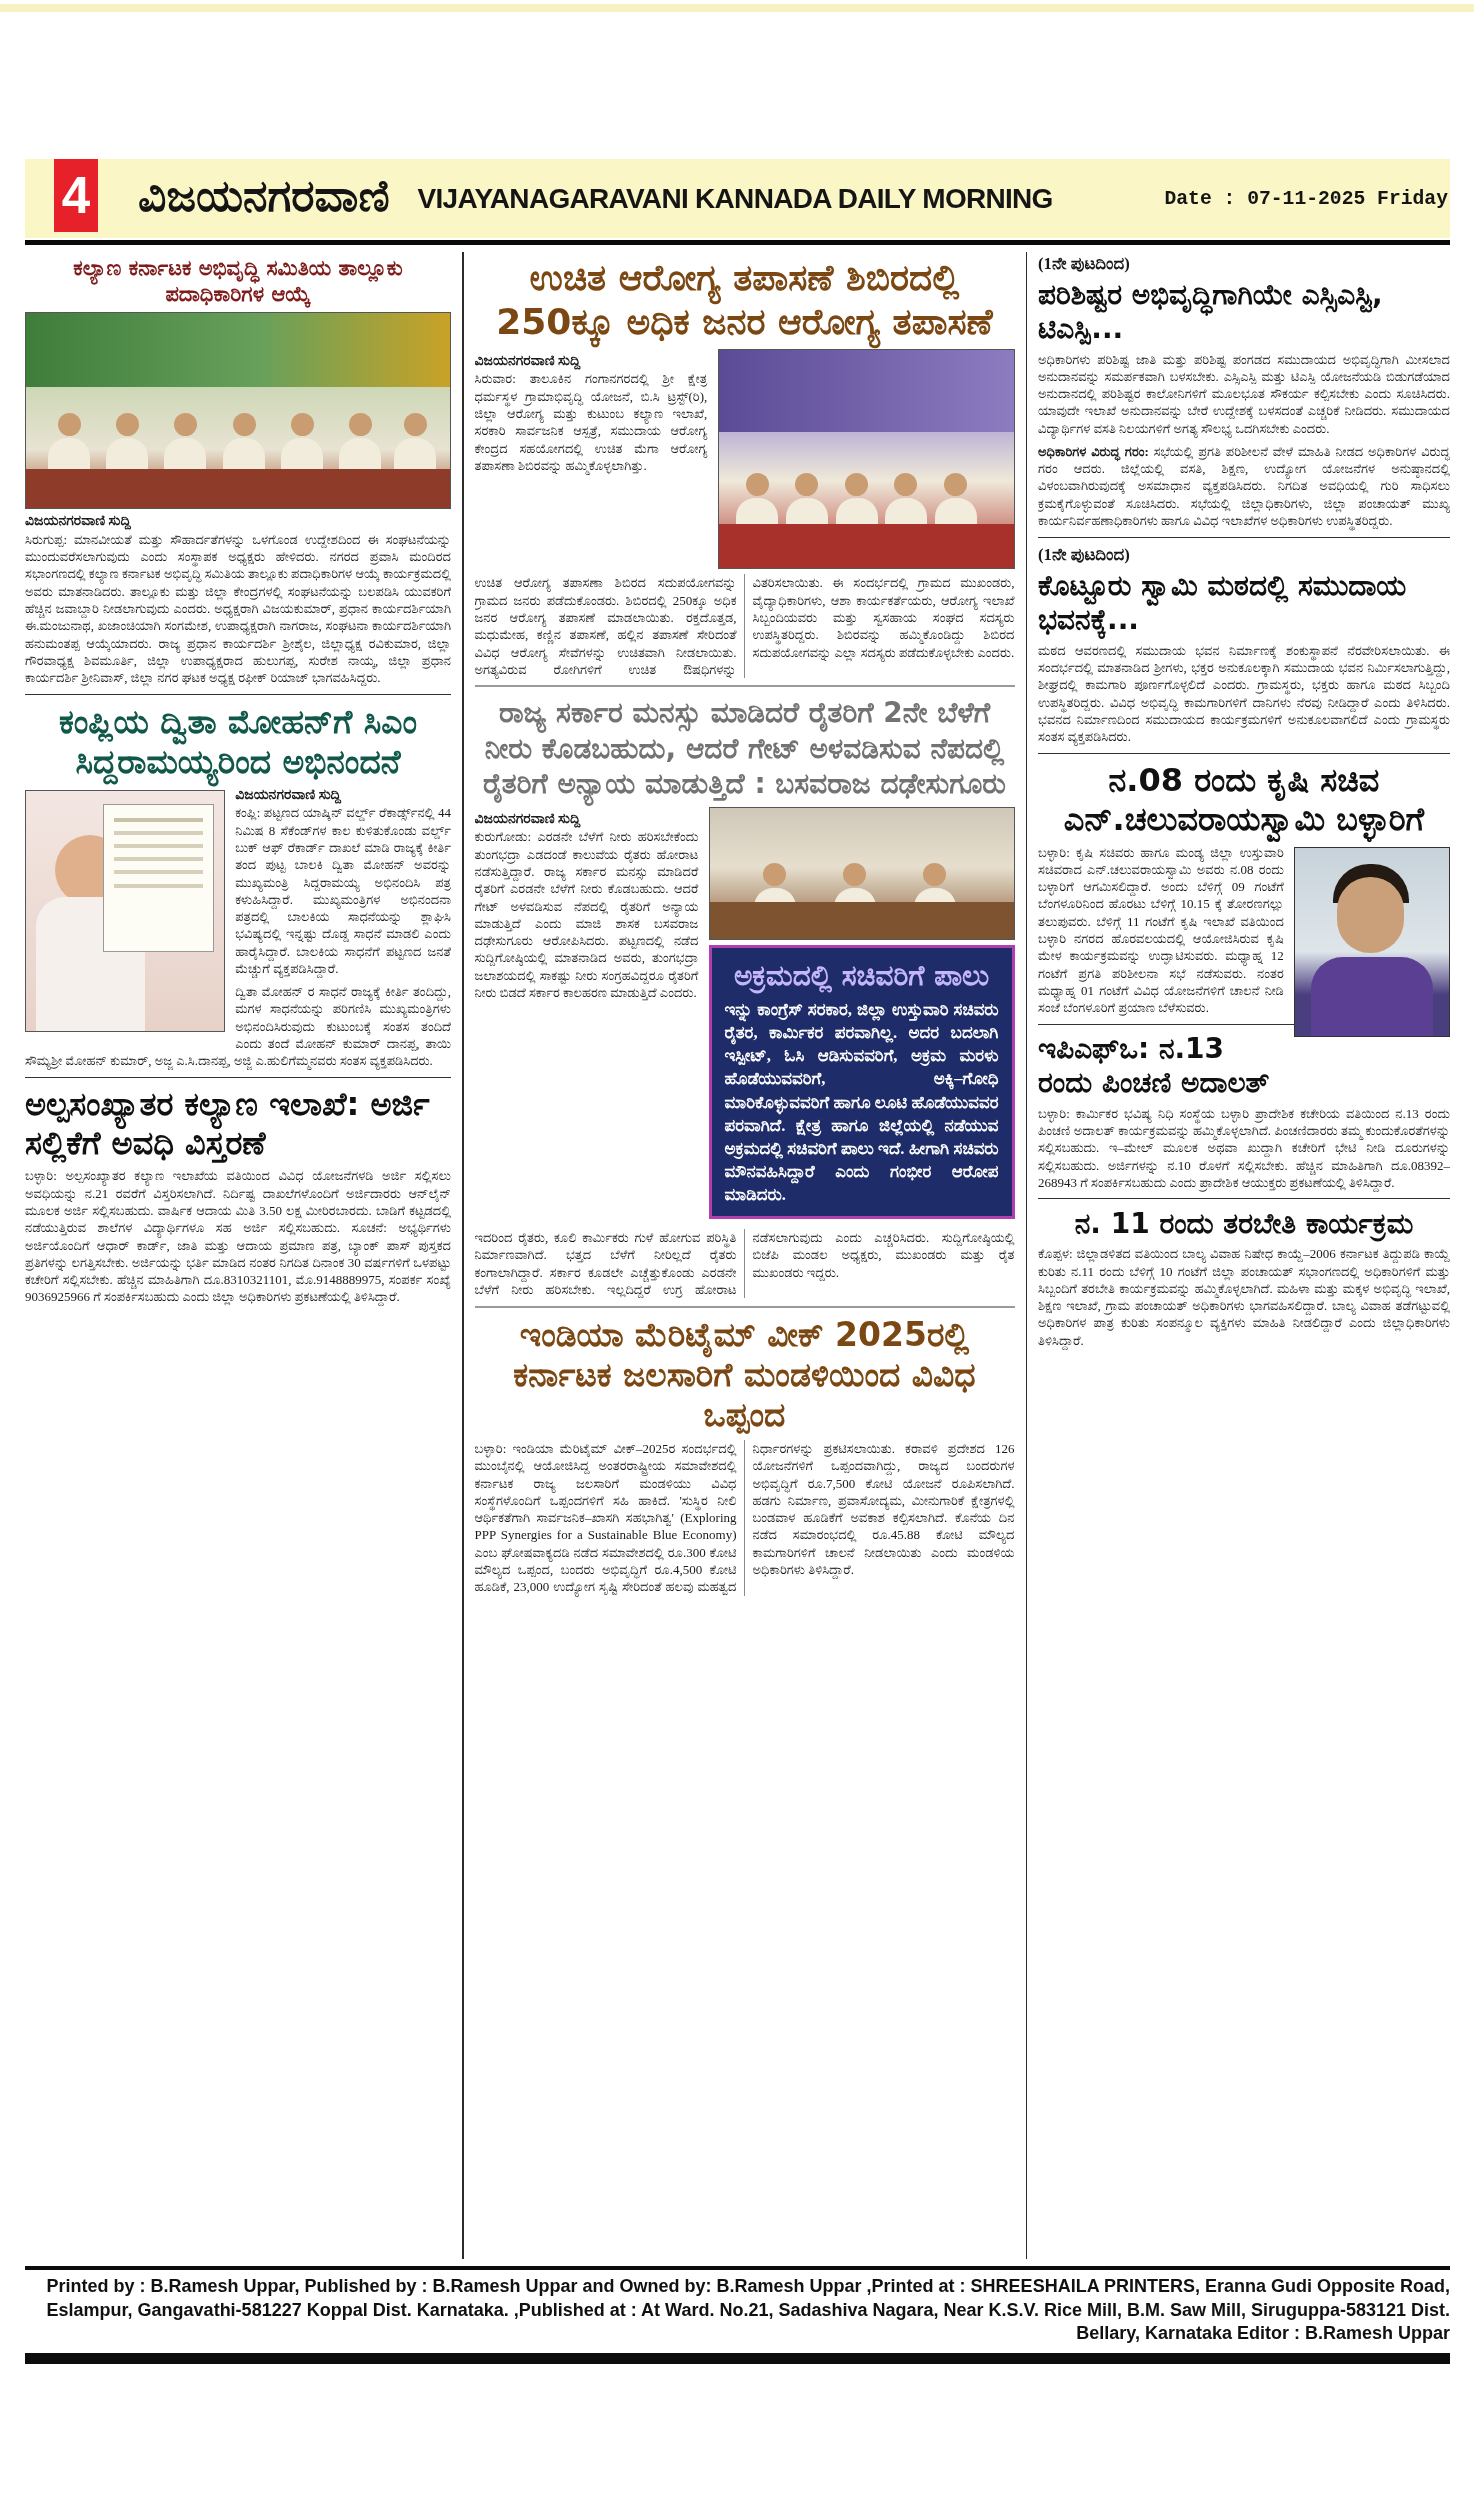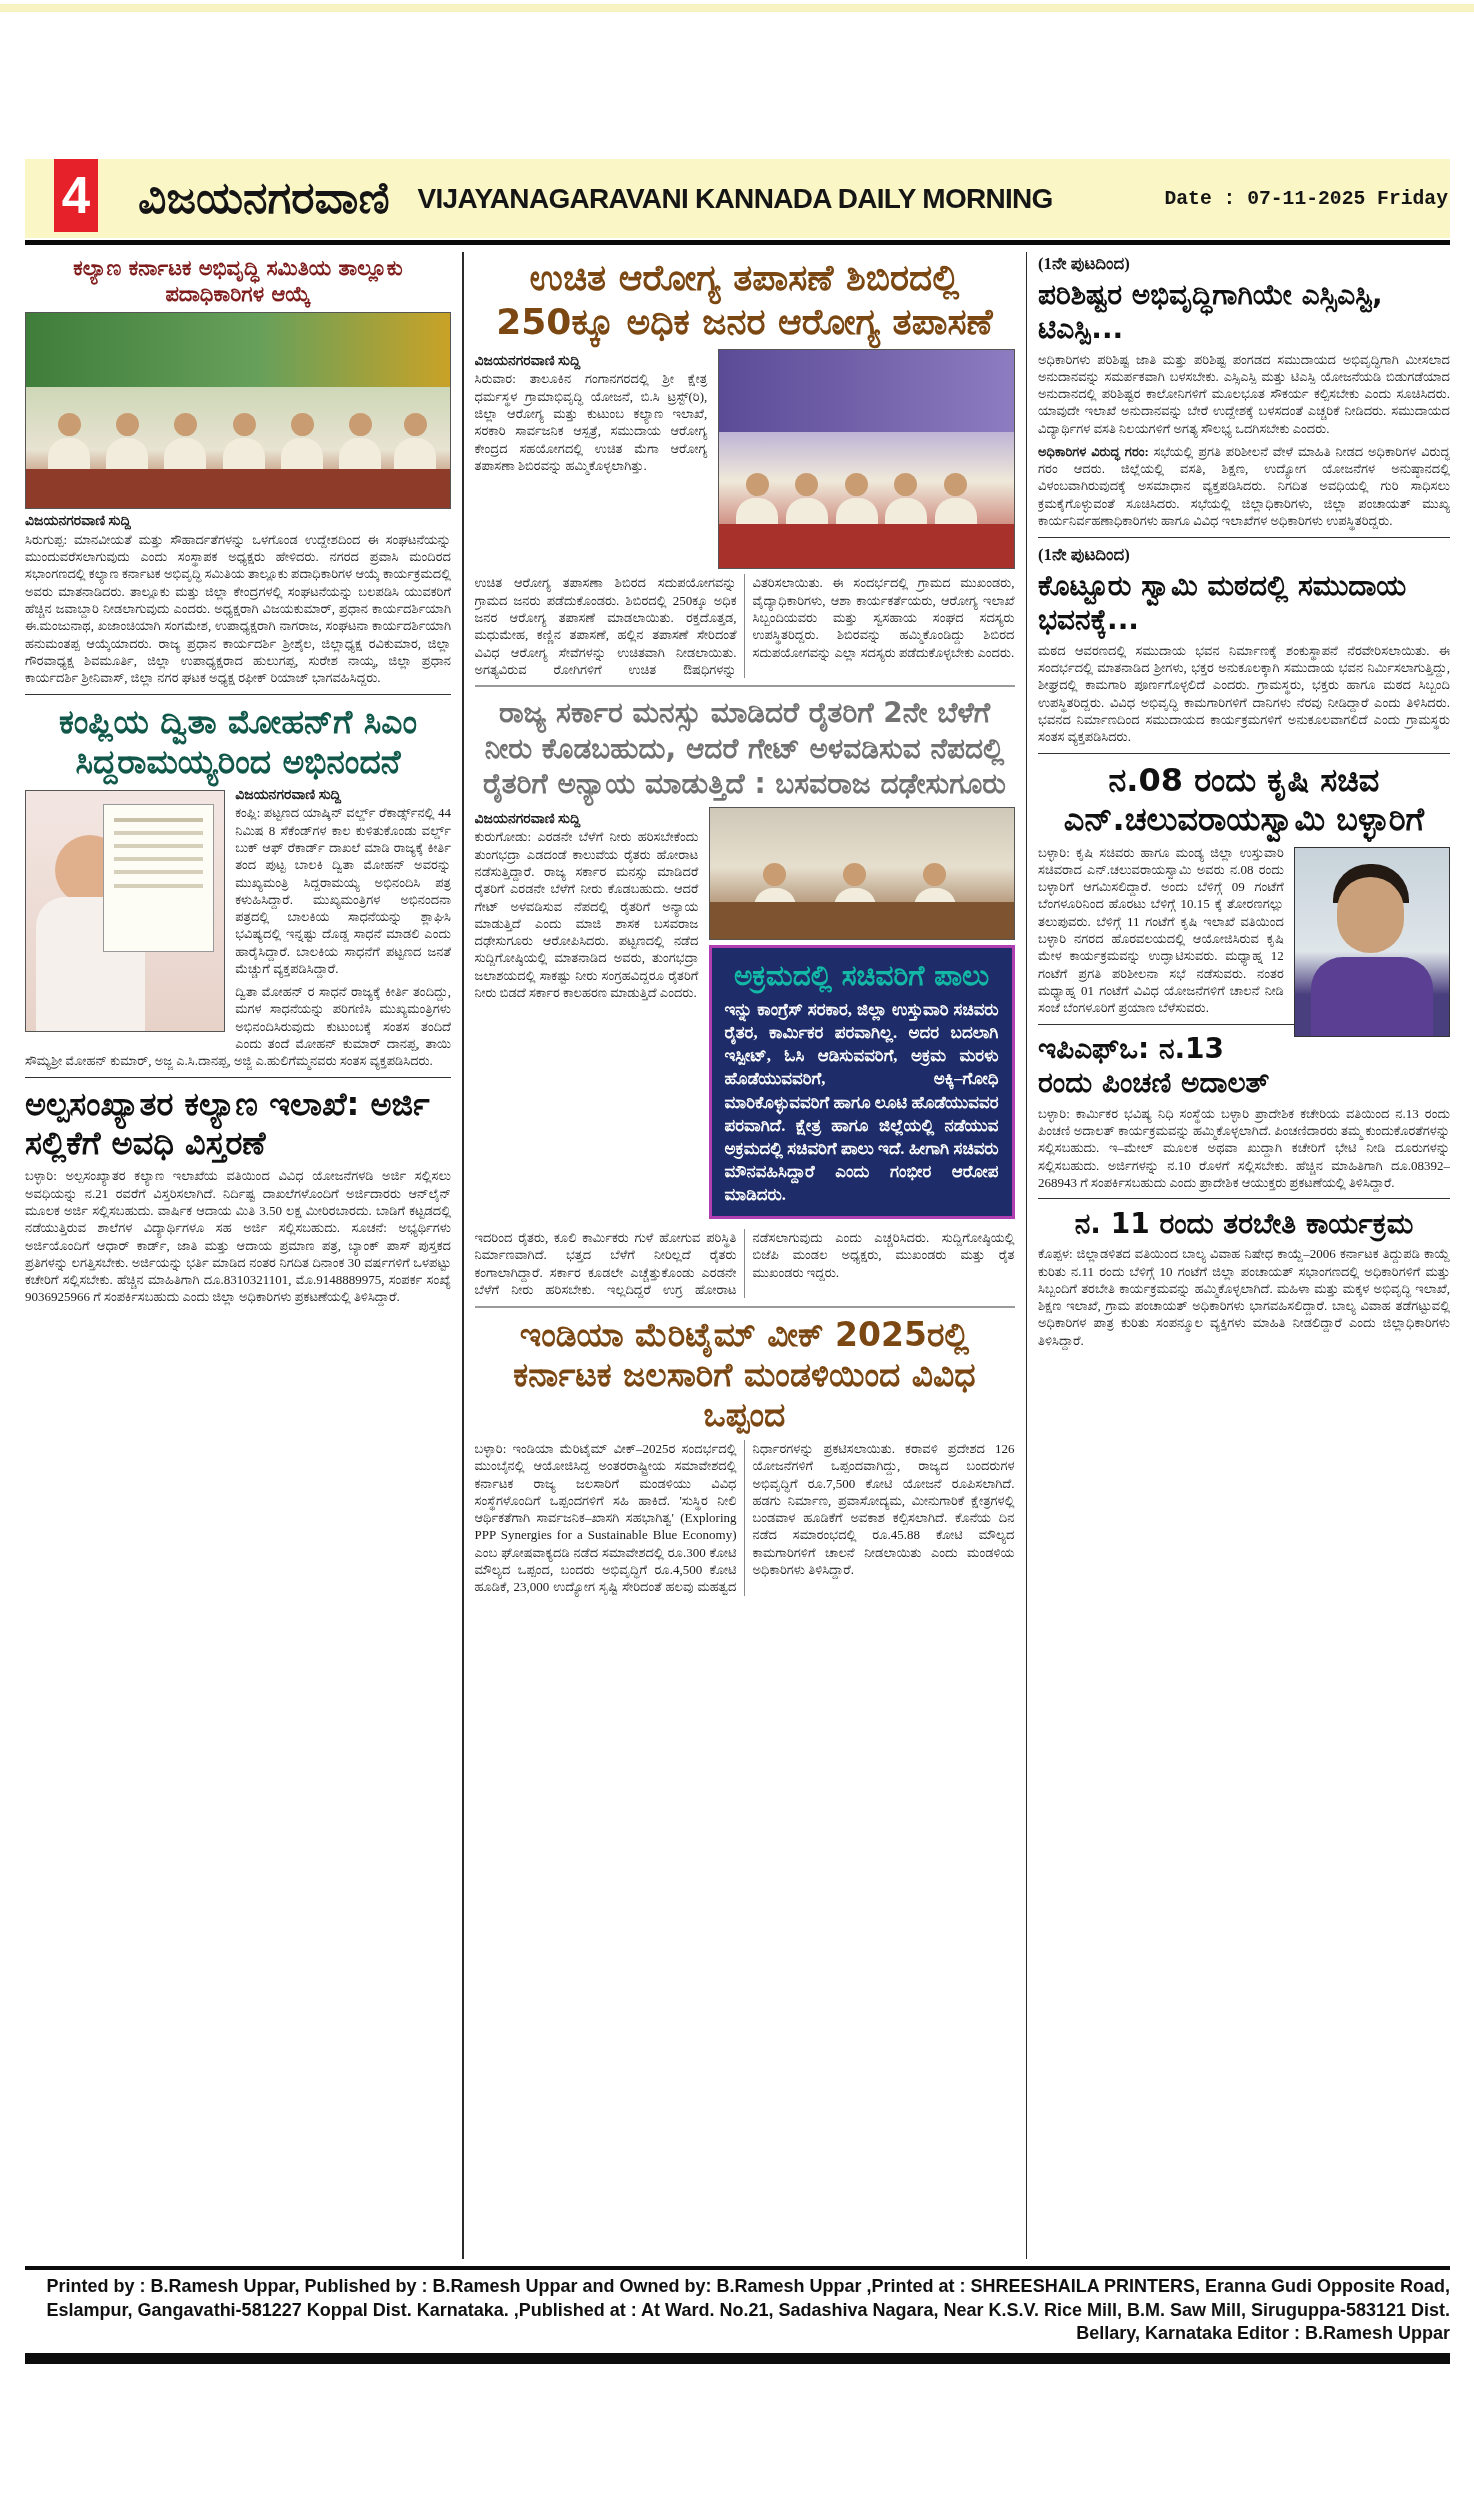"ವಿಜಯನಗರವಾಣಿ" .mast-kn { font-family: Liberation Sans, sans-serif -> Liberation Mono, monospace }
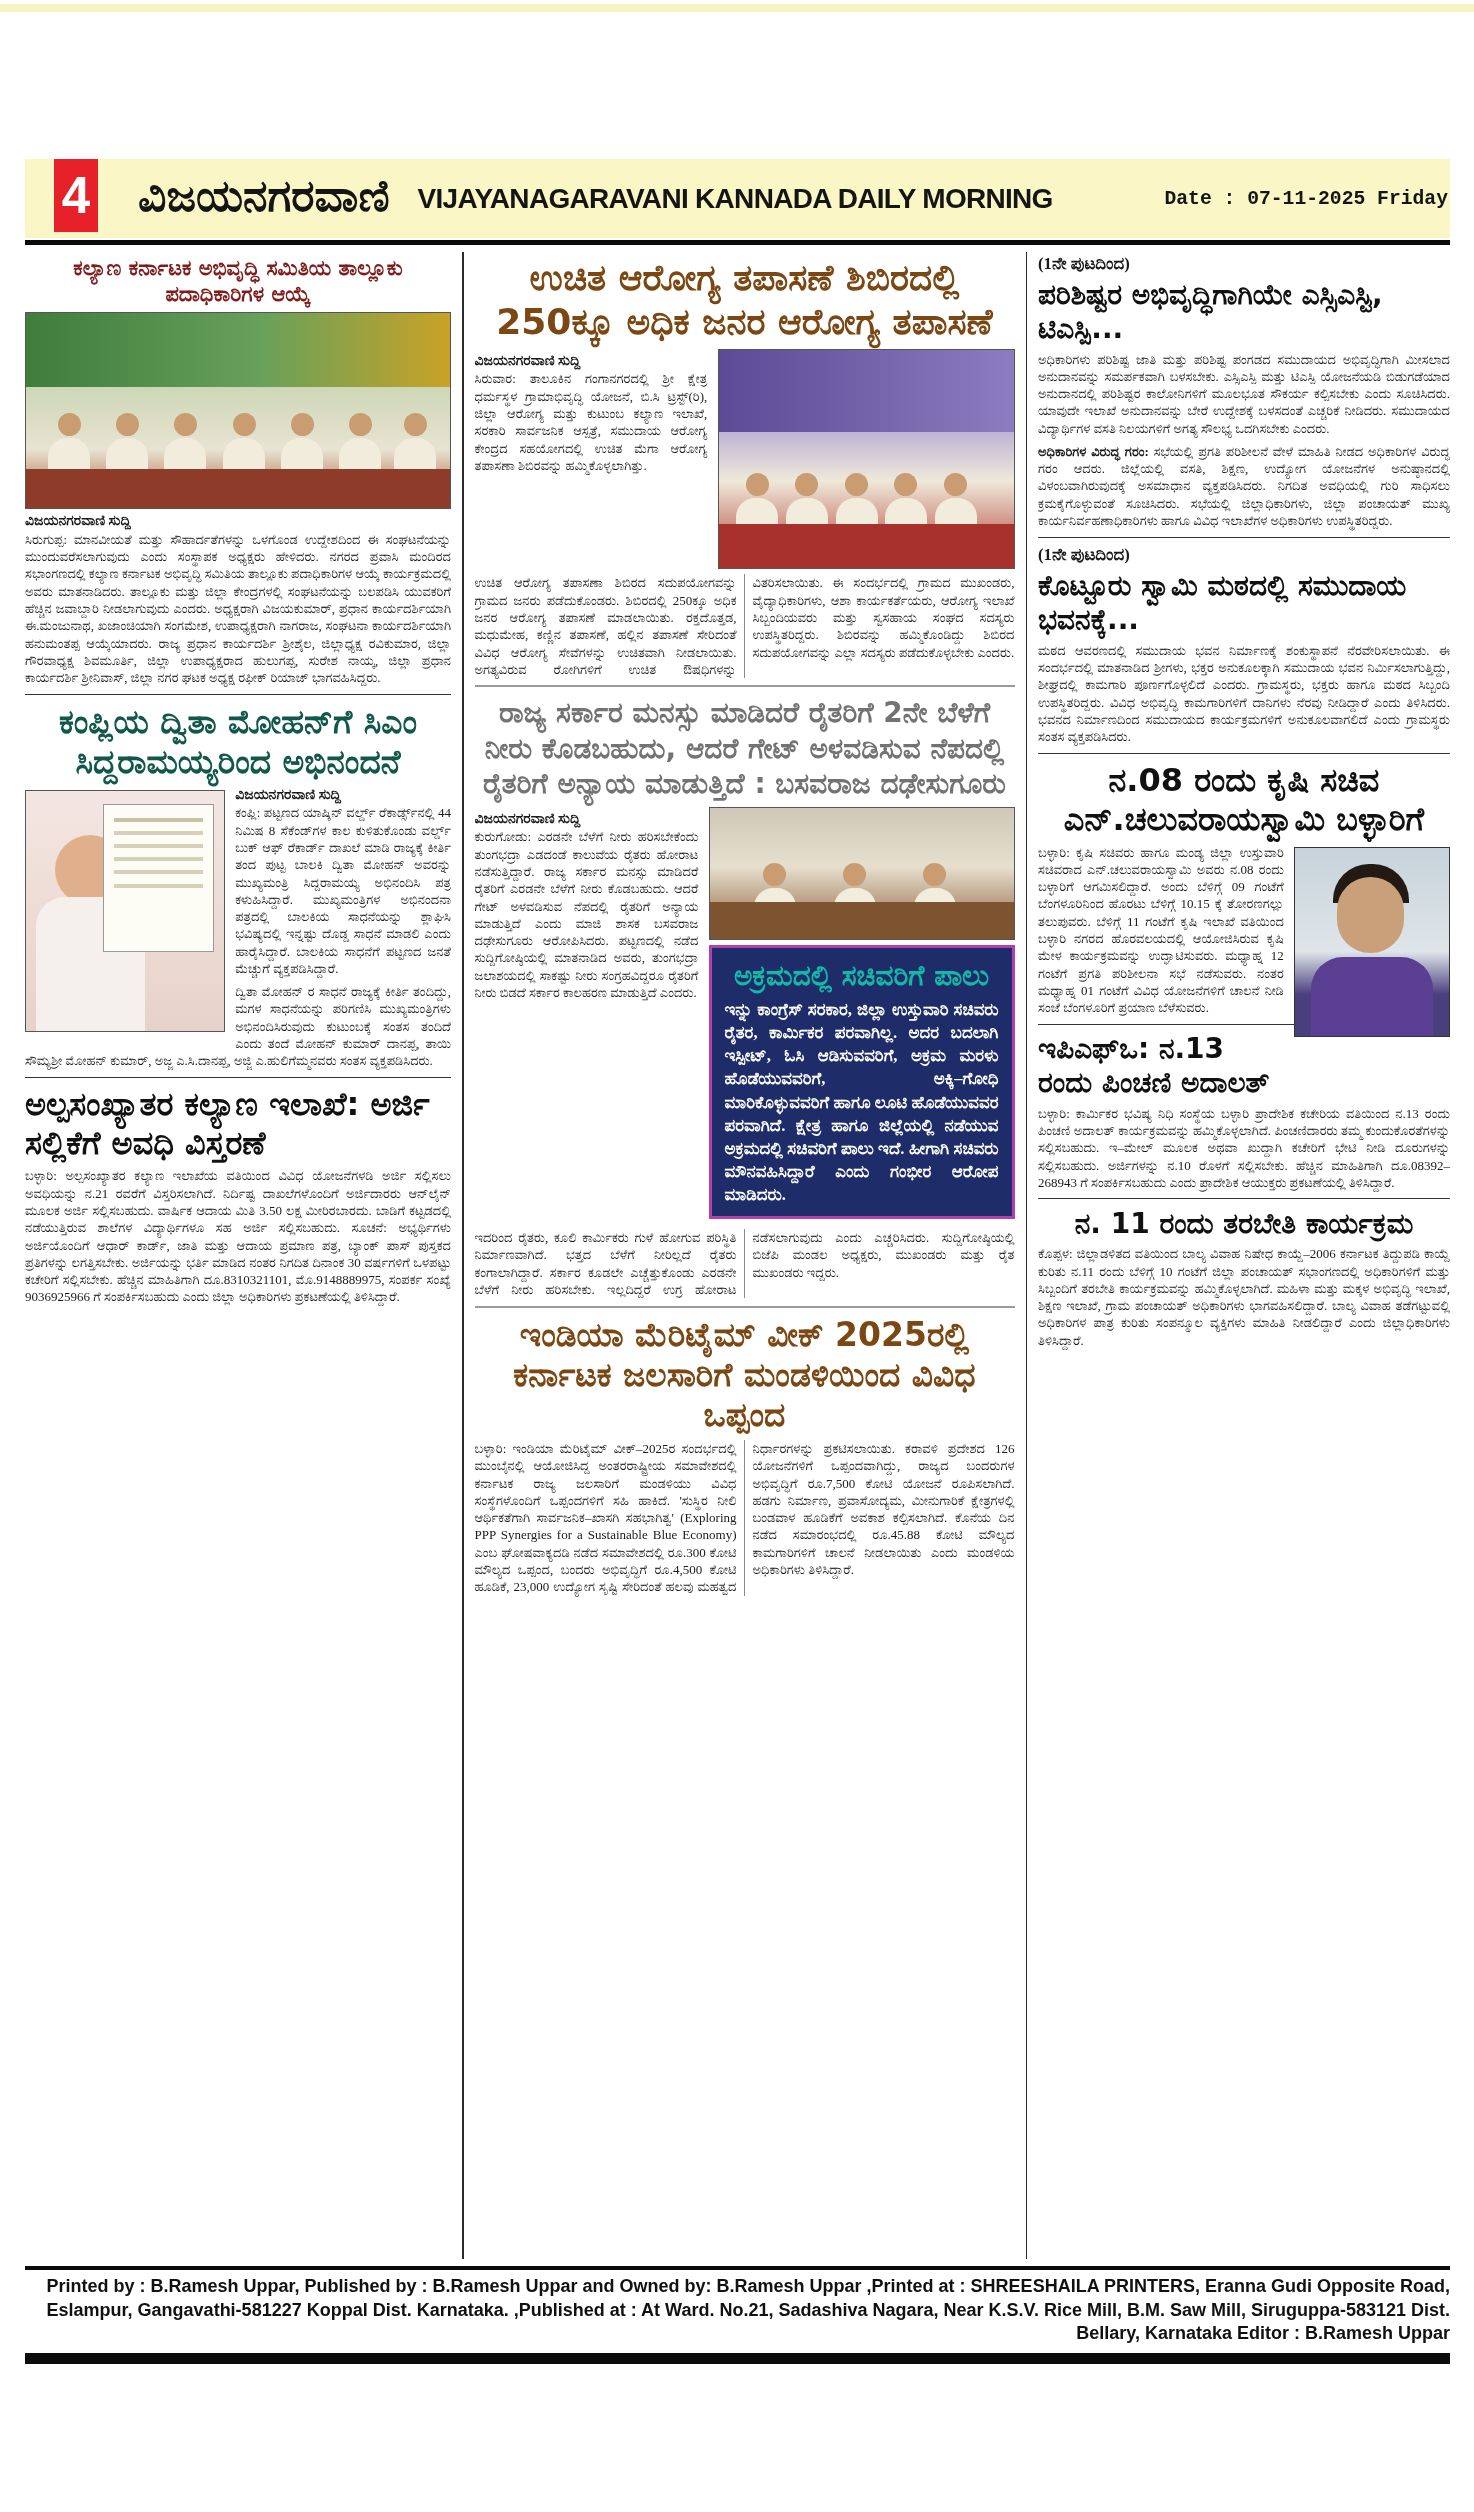"ಅಕ್ರಮದಲ್ಲಿ ಸಚಿವರಿಗೆ ಪಾಲು" .callout-title { color: #14b8a6 -> #c4b5fd }
